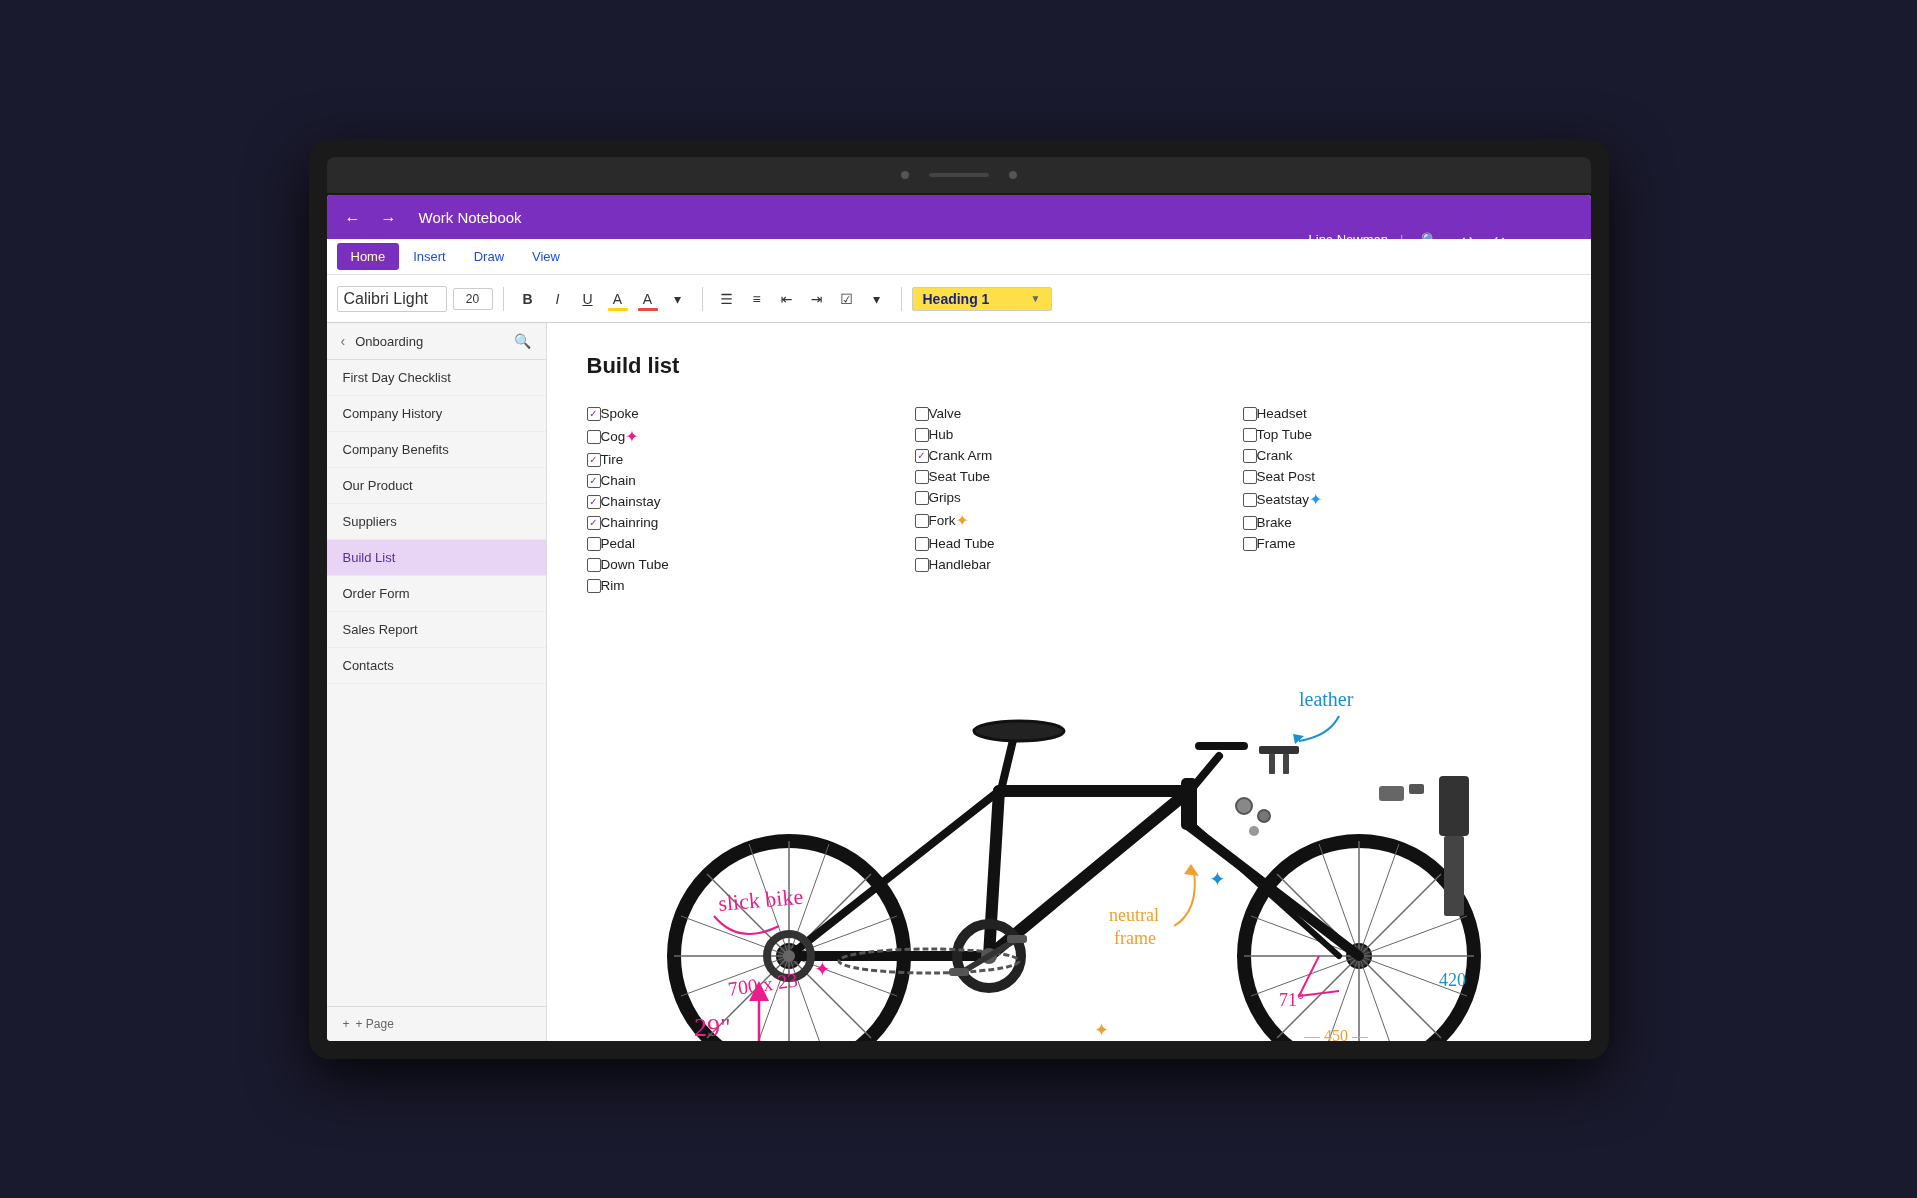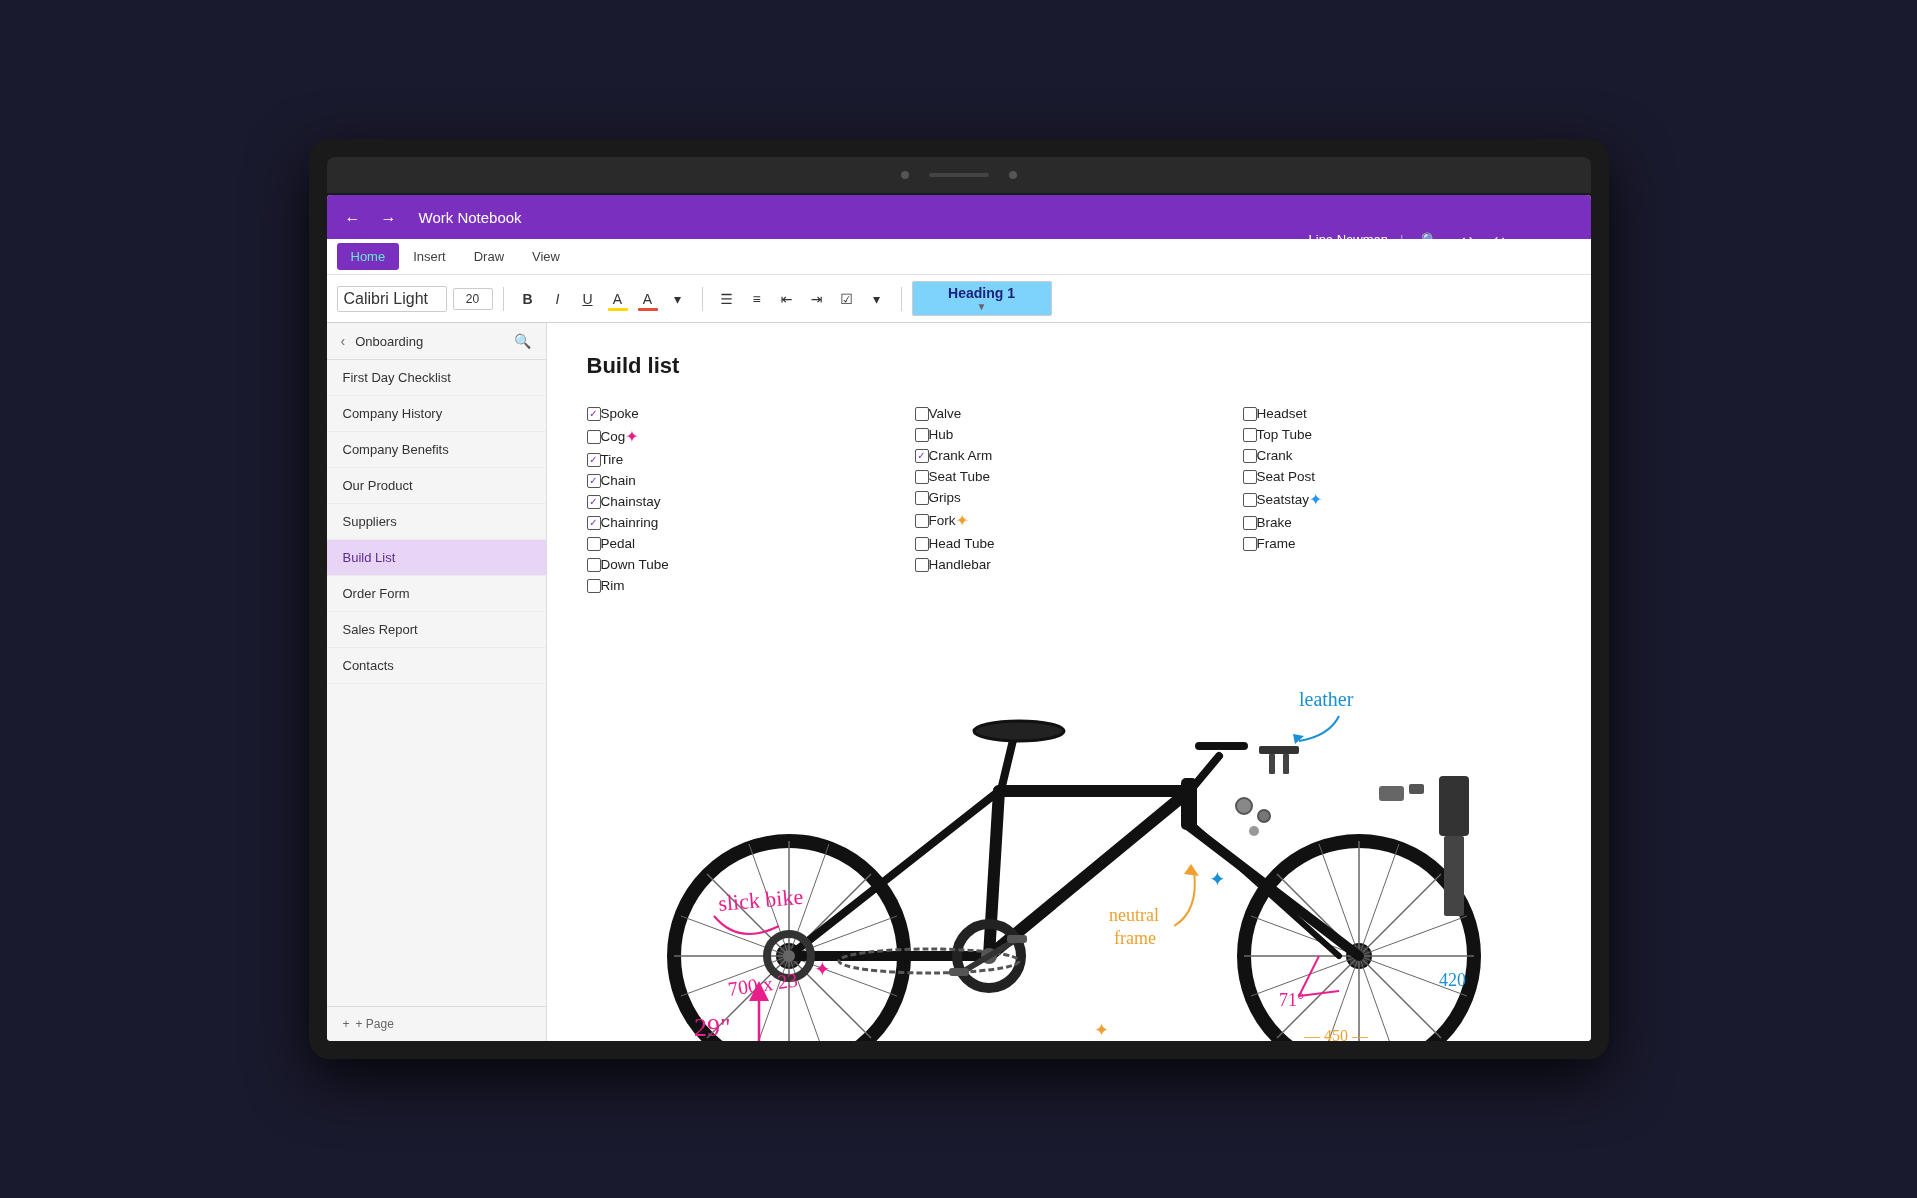"Home" .menu-tab.active { color: #5eead4 -> #fef9c3 }
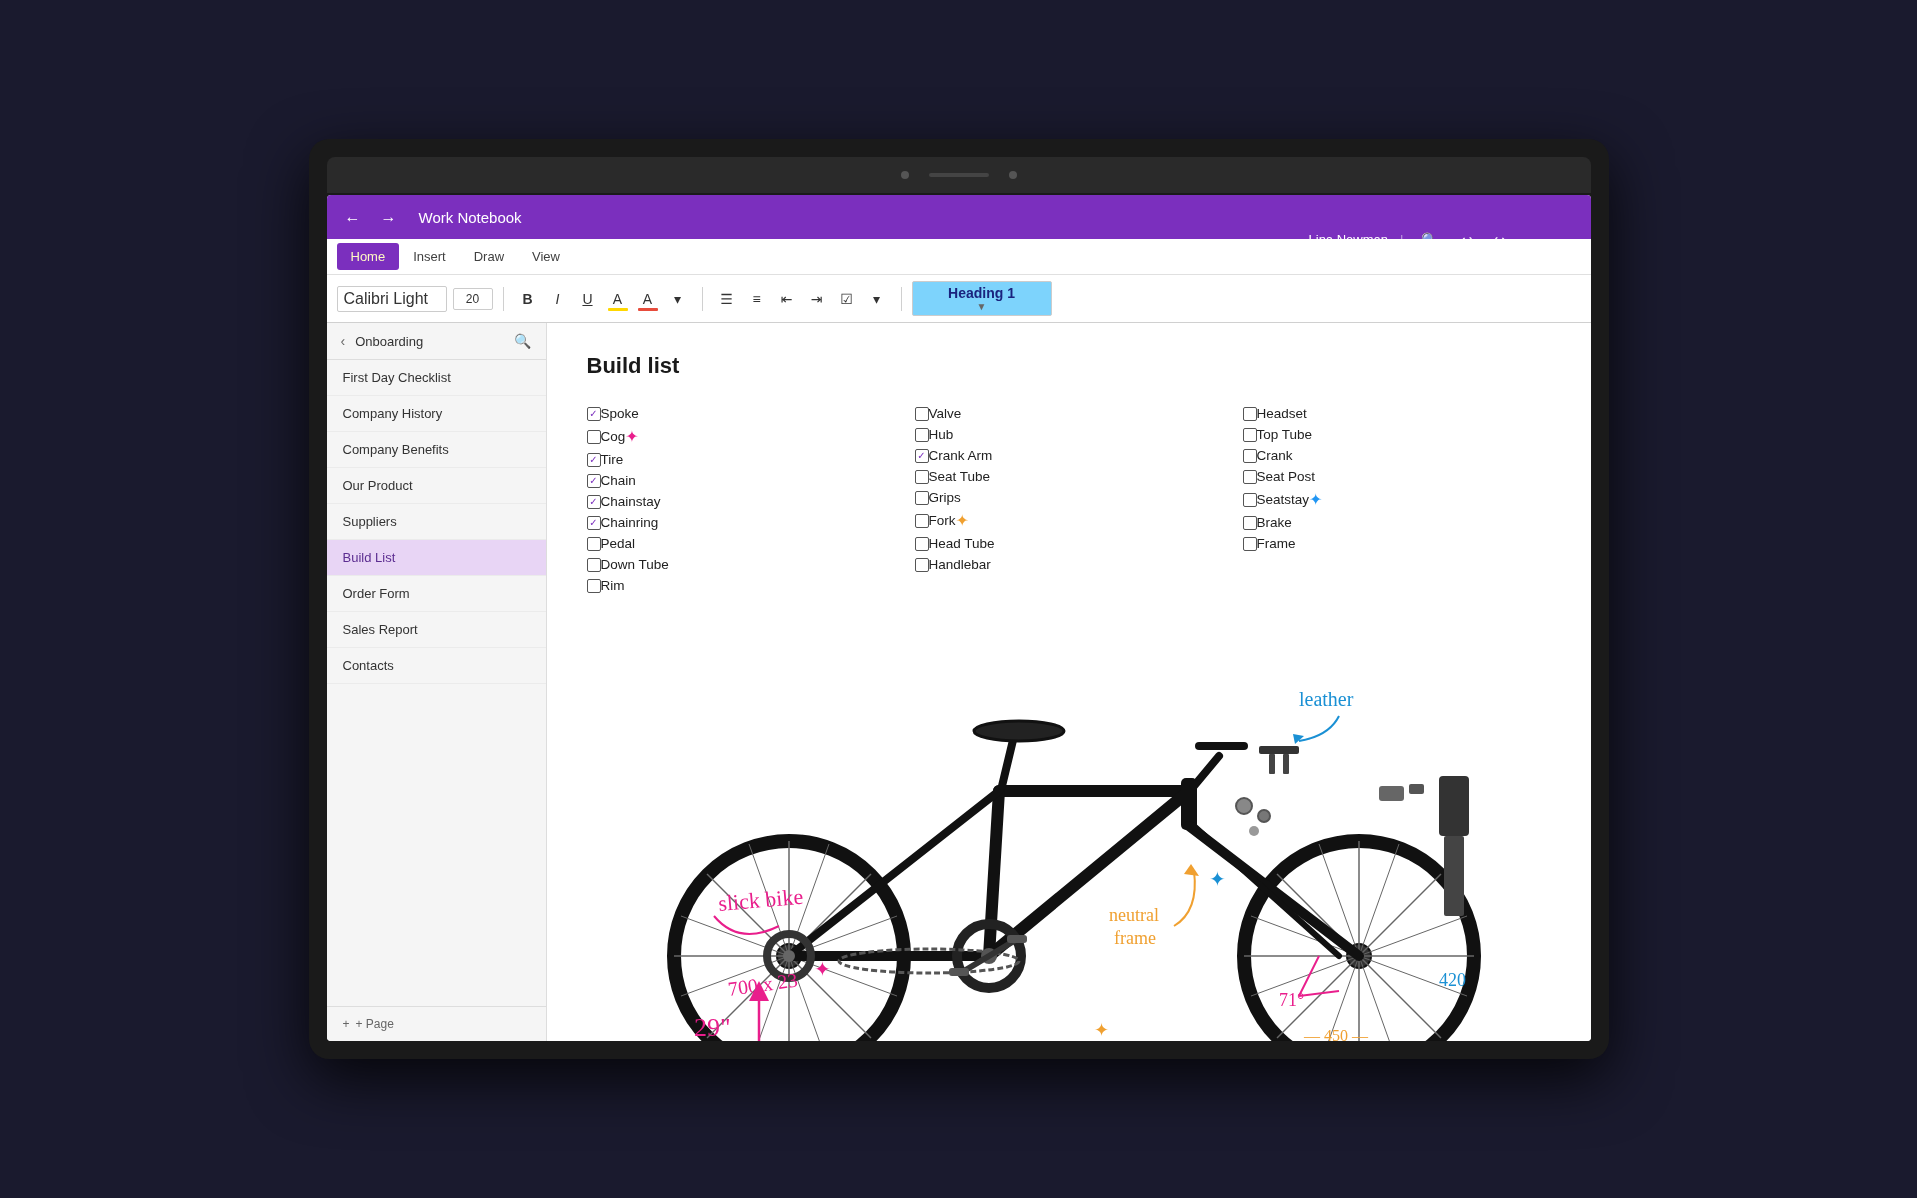"Insert" .menu-tab { color: #404040 -> #1d4ed8 }
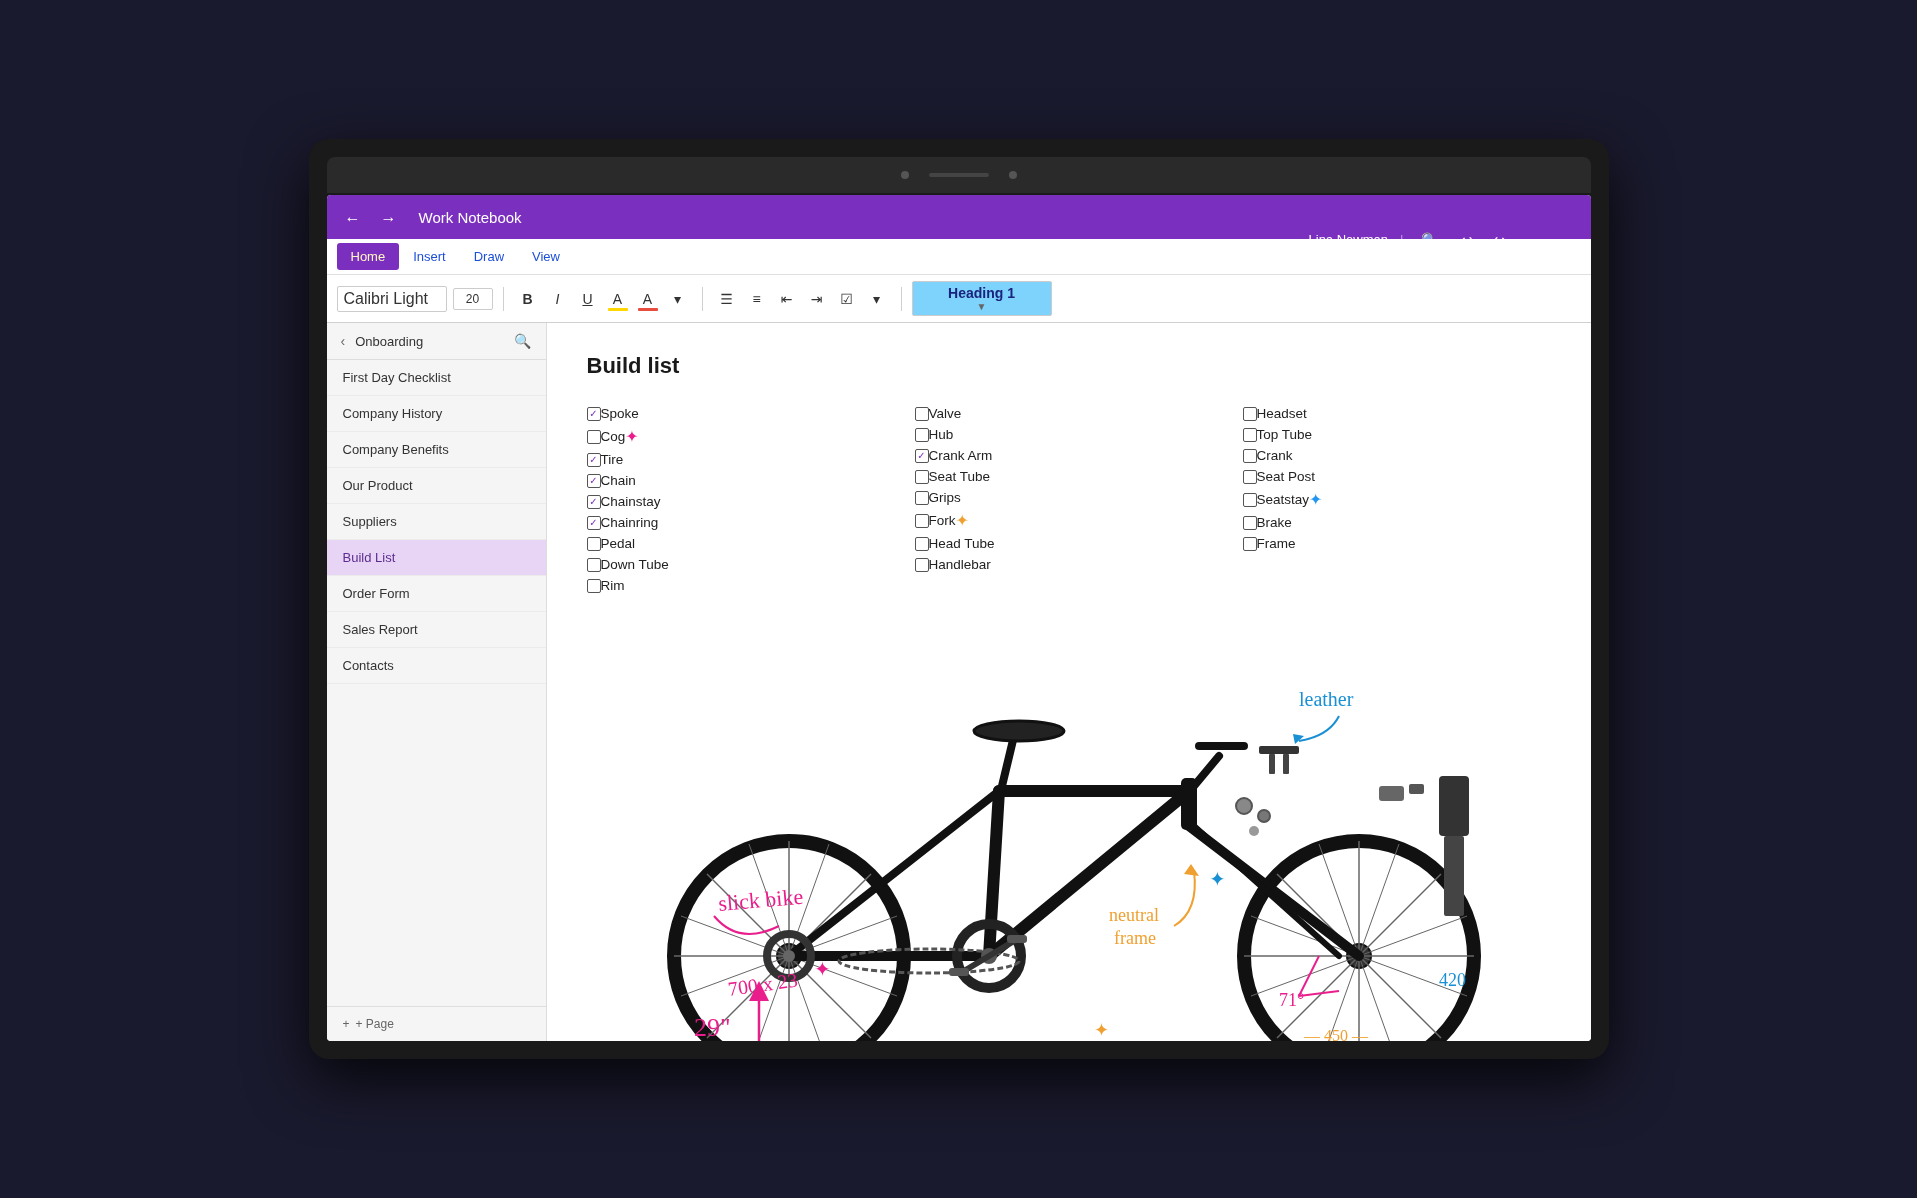"Heading 1" .heading-display { background: #7dd3fc -> #fde047; flex-direction: column -> none }
